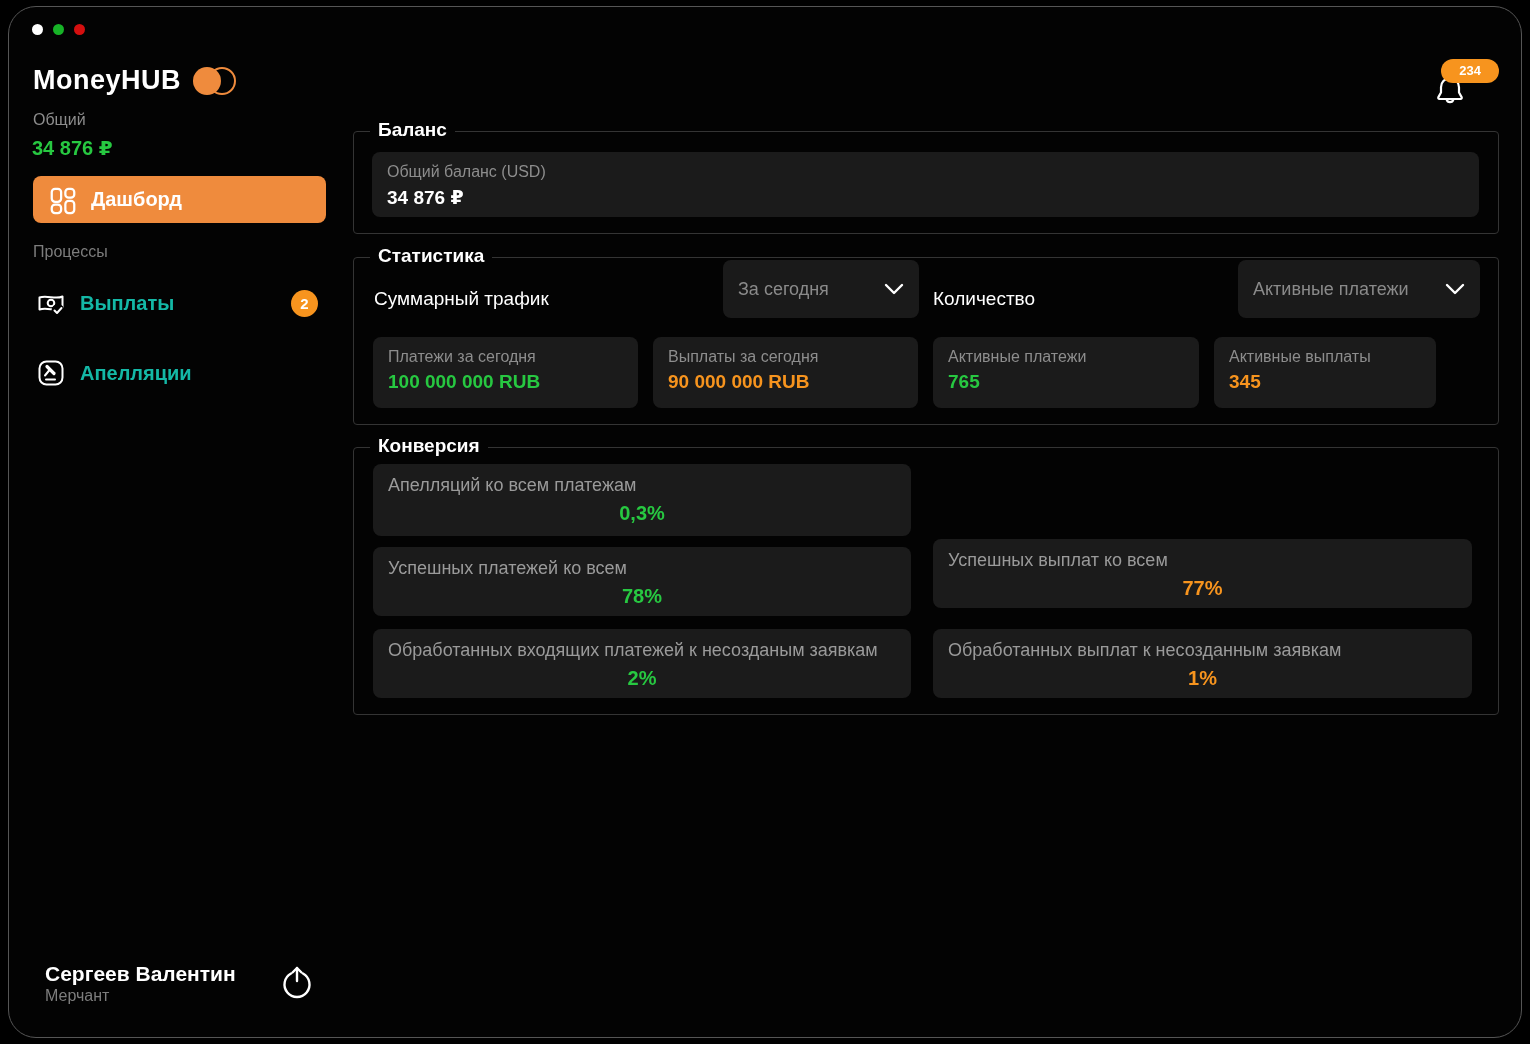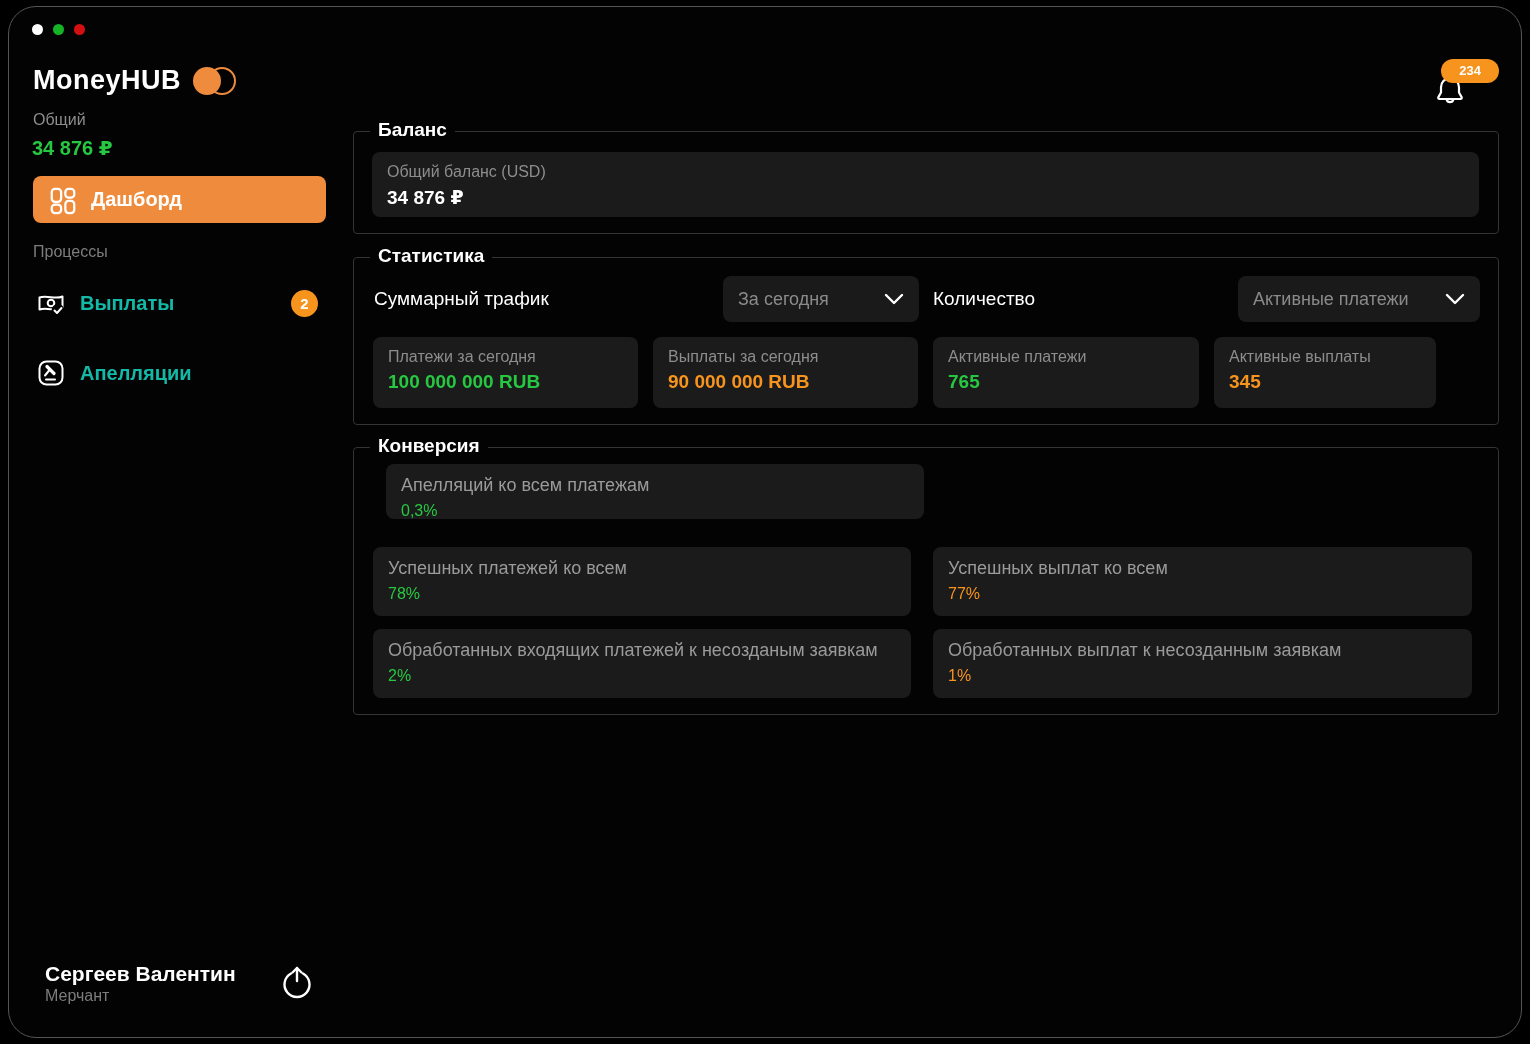"За сегодня" .dropdown { height: 46px -> 58px; top: 18px -> 2px }
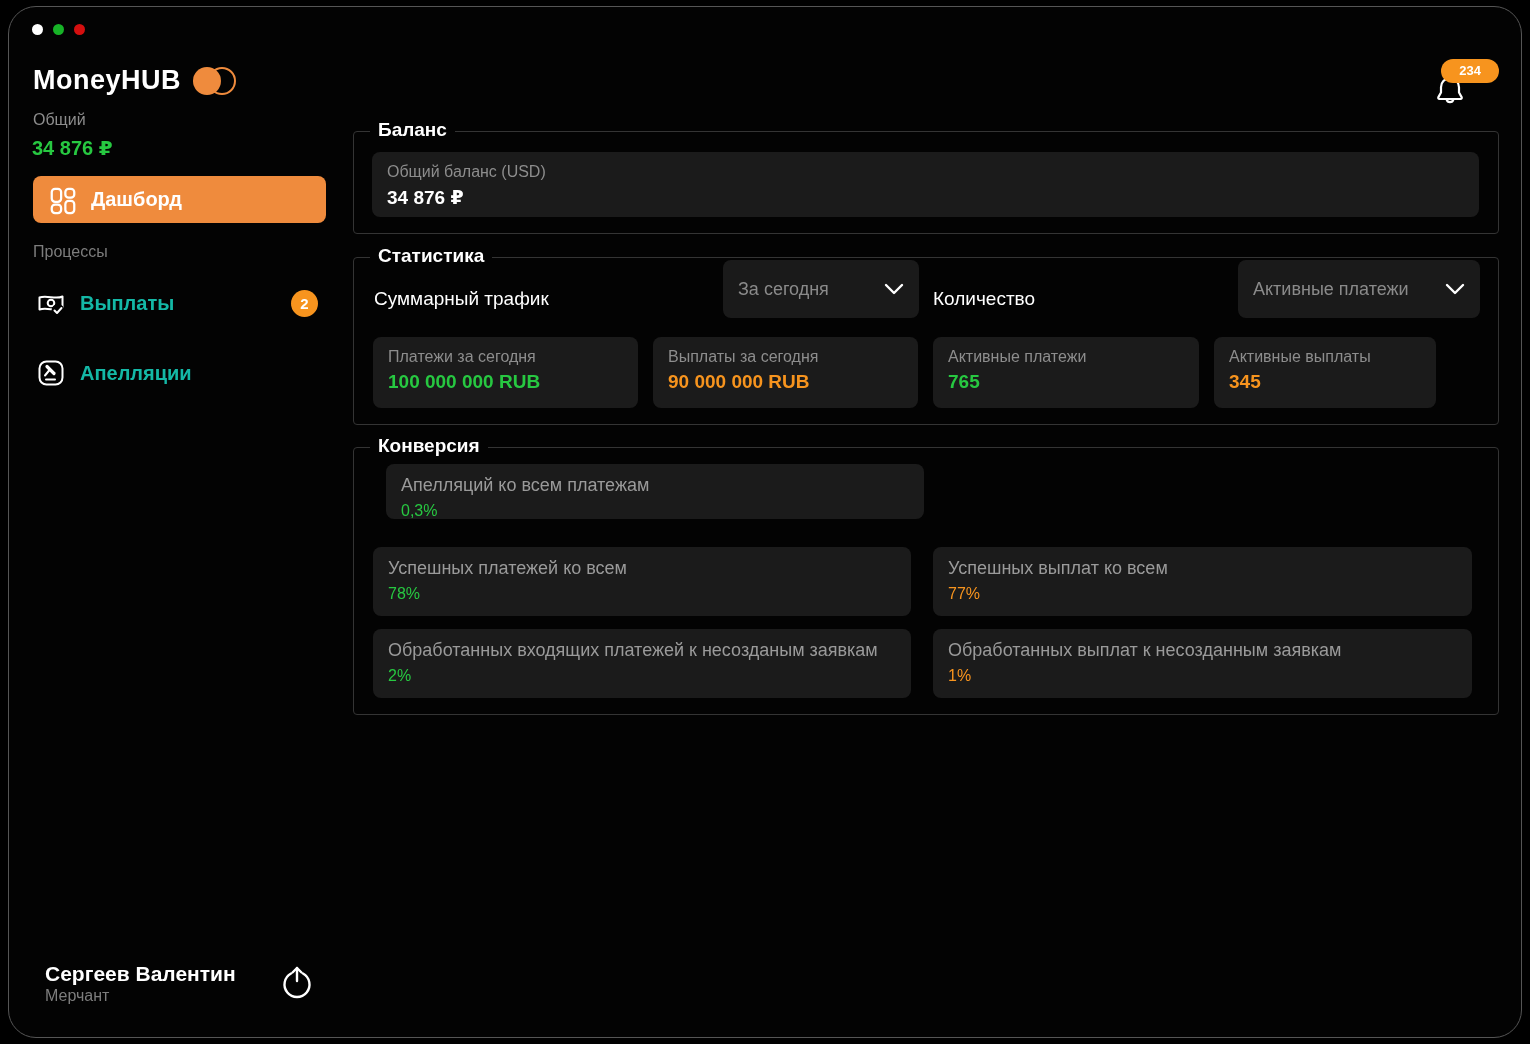"Апелляций ко всем платежам" div.card { height: 55px -> 72px; left: 32px -> 19px }
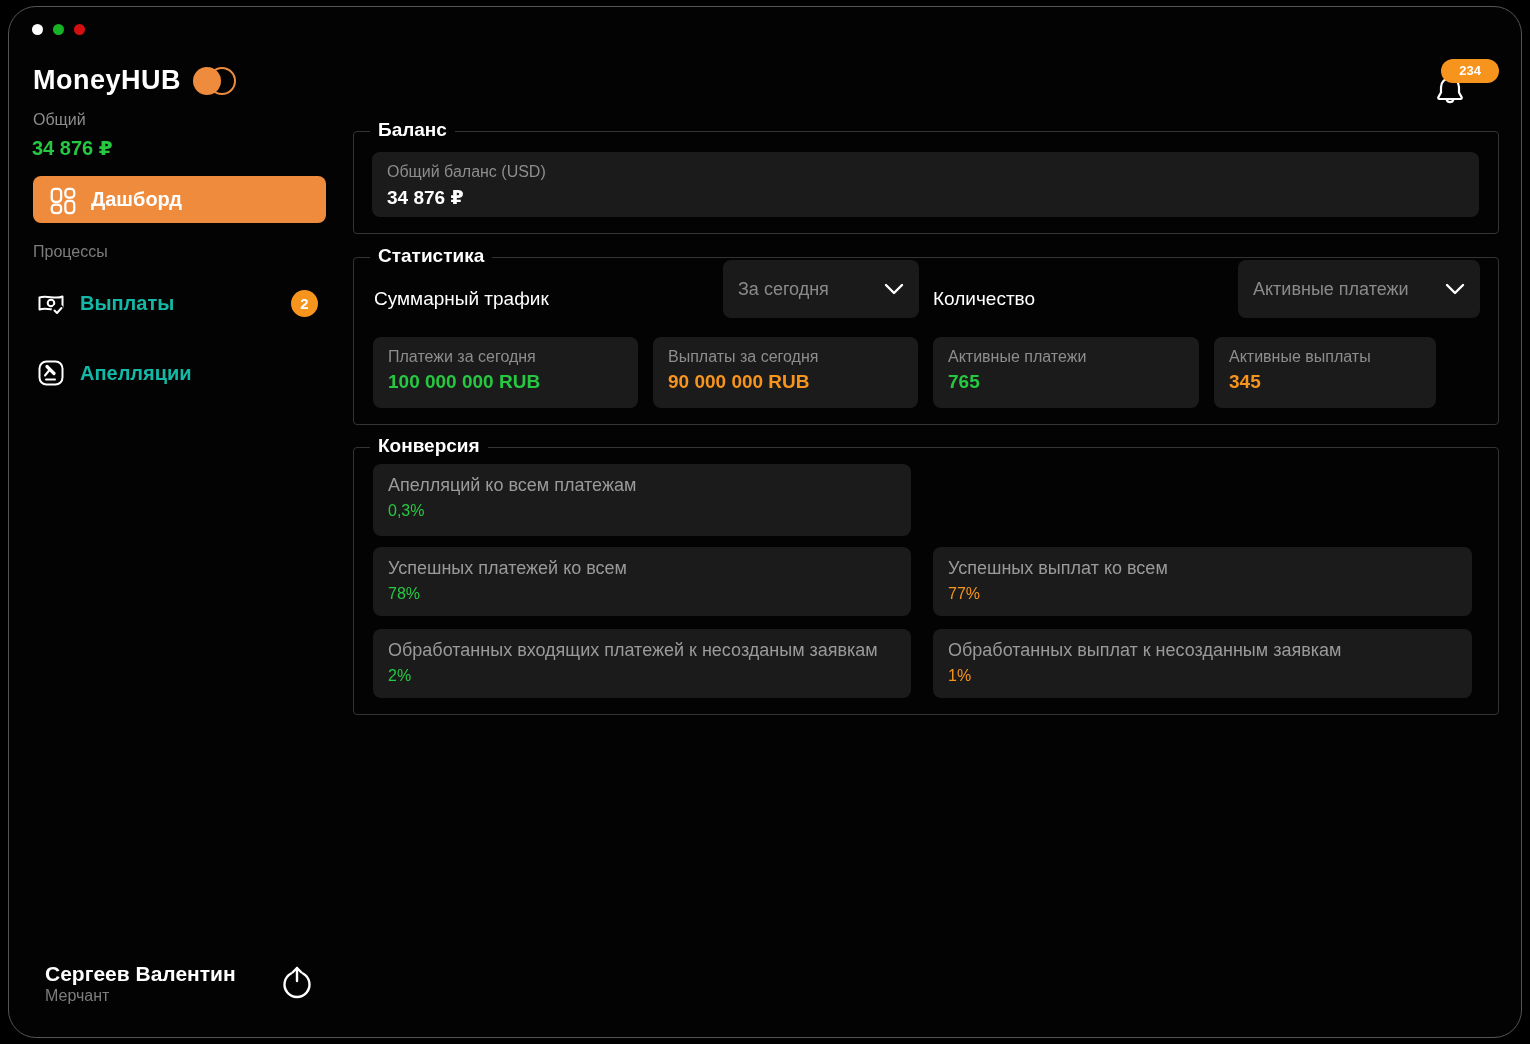"0,3%" .conv-value { font-size: 16px -> 20px; font-weight: normal -> bold; text-align: none -> center }
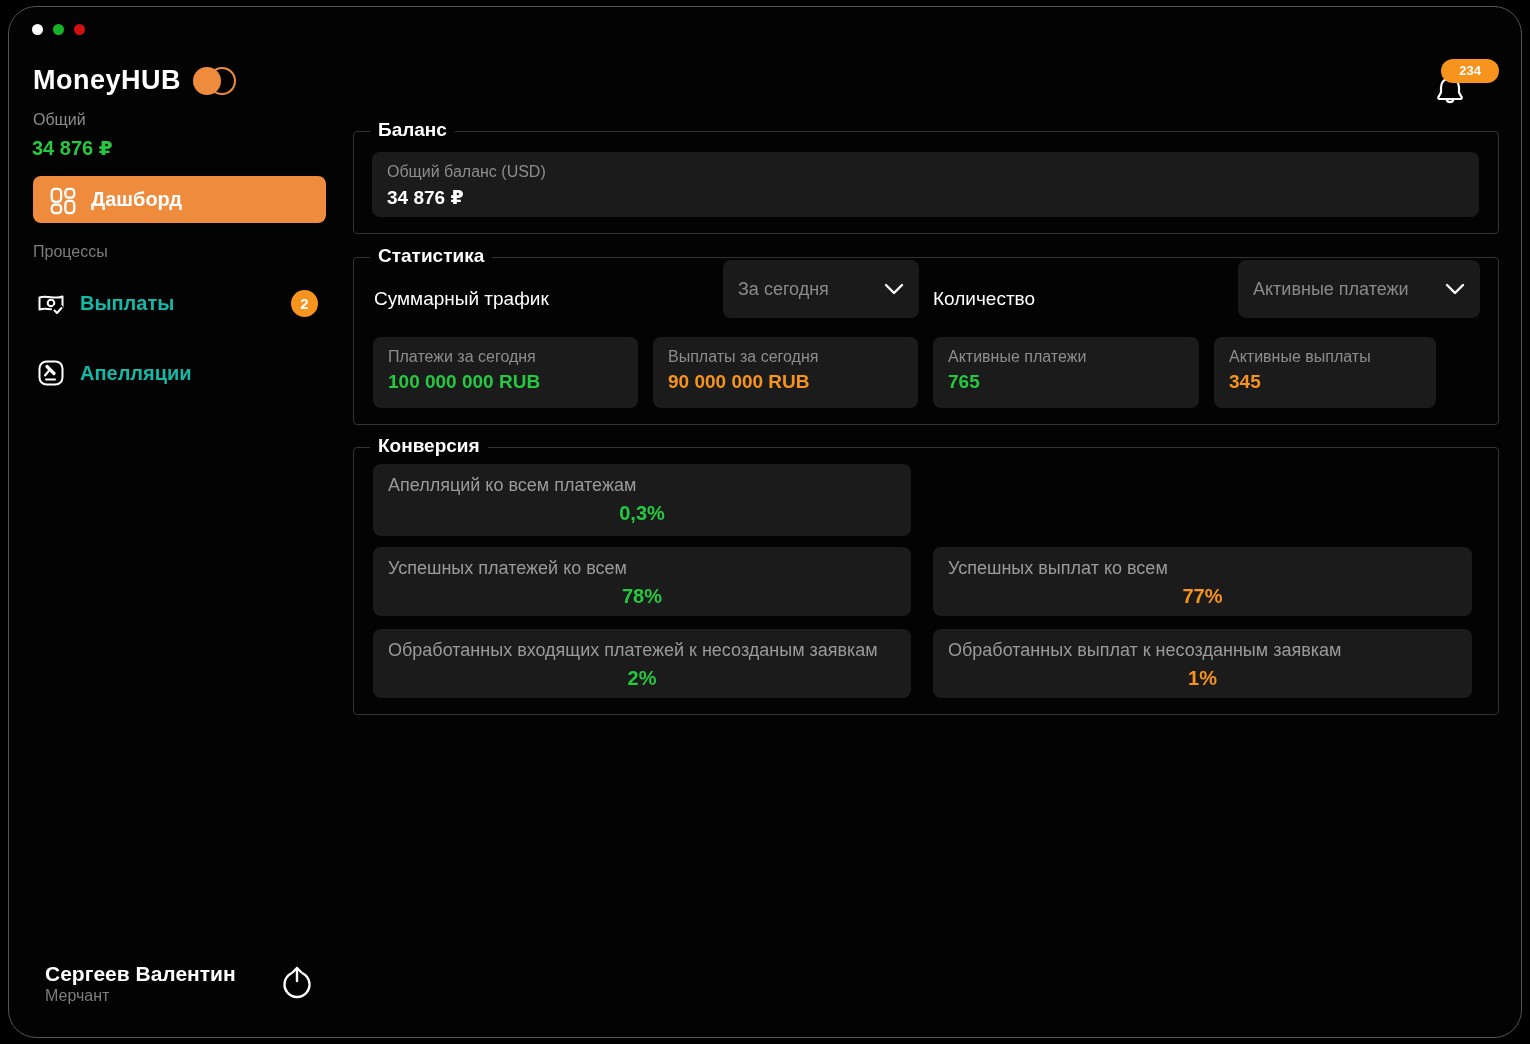"Успешных выплат ко всем" div.card { top: 99px -> 91px }
